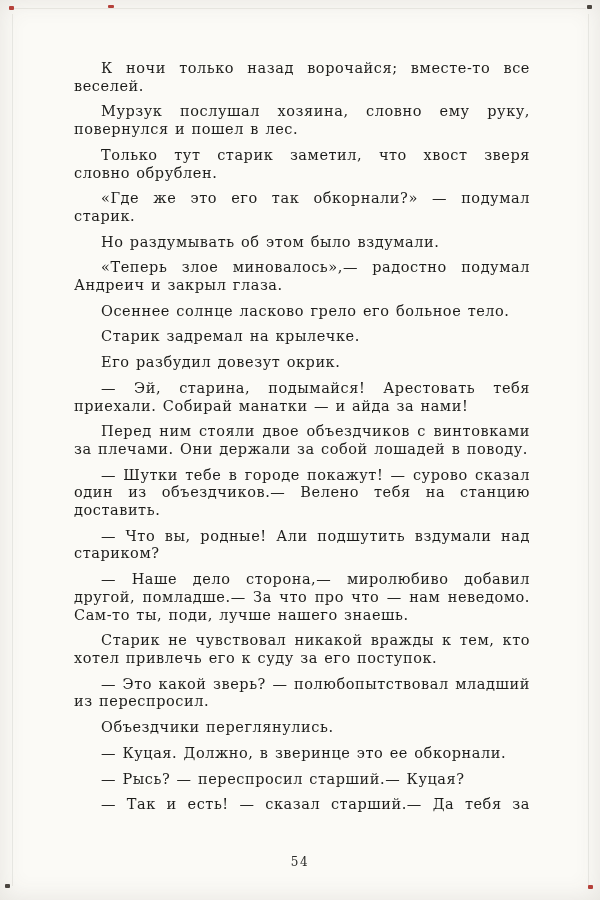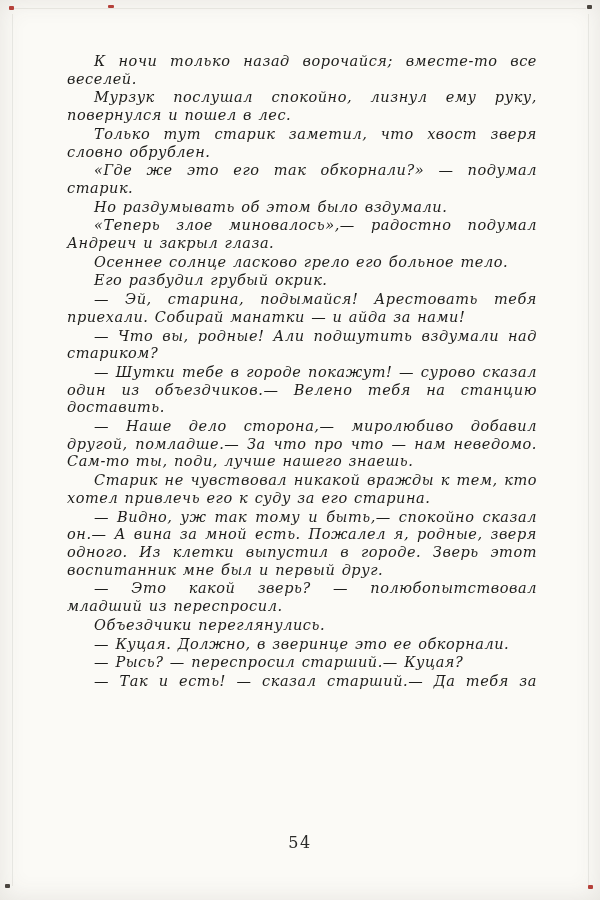"К ночи только назад ворочайся;" .text-block p { font-style: italic -> none; margin: 1px -> 8px }
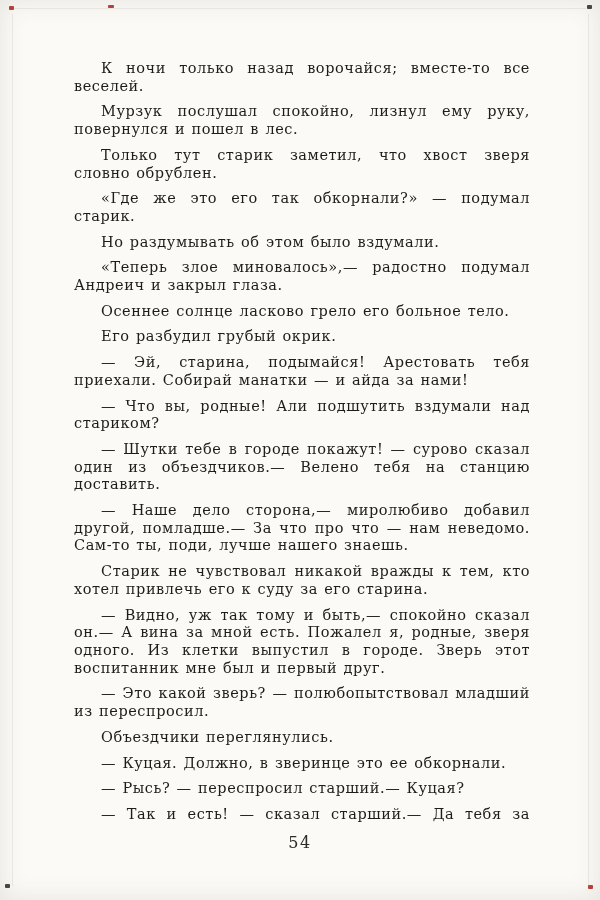"Мурзук послушал спокойно, лизнул ему" p { text: спокойно, лизнул -> хозяина, словно }
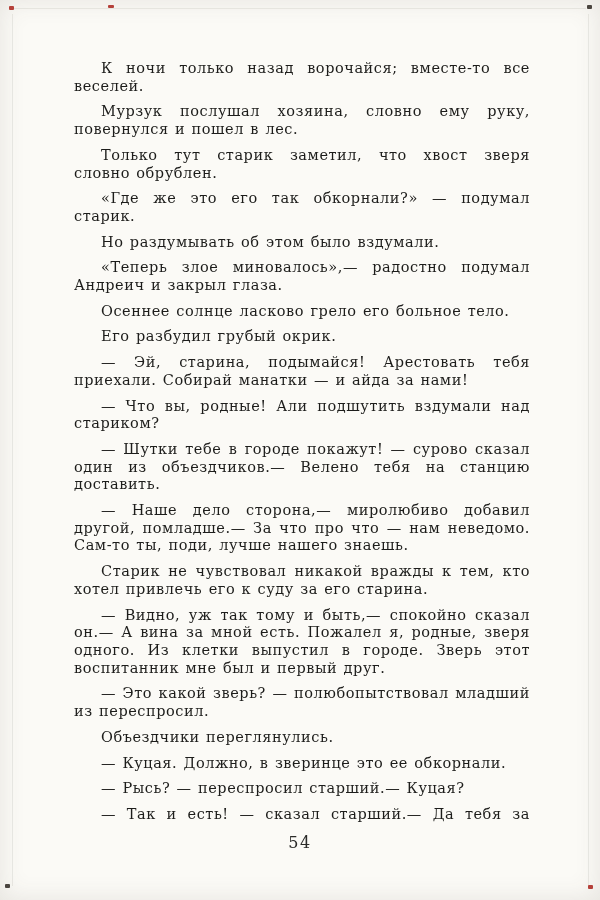"Старик задремал на крылечке." p { html: none -> <p>Старик задремал на крылечке.</p> }
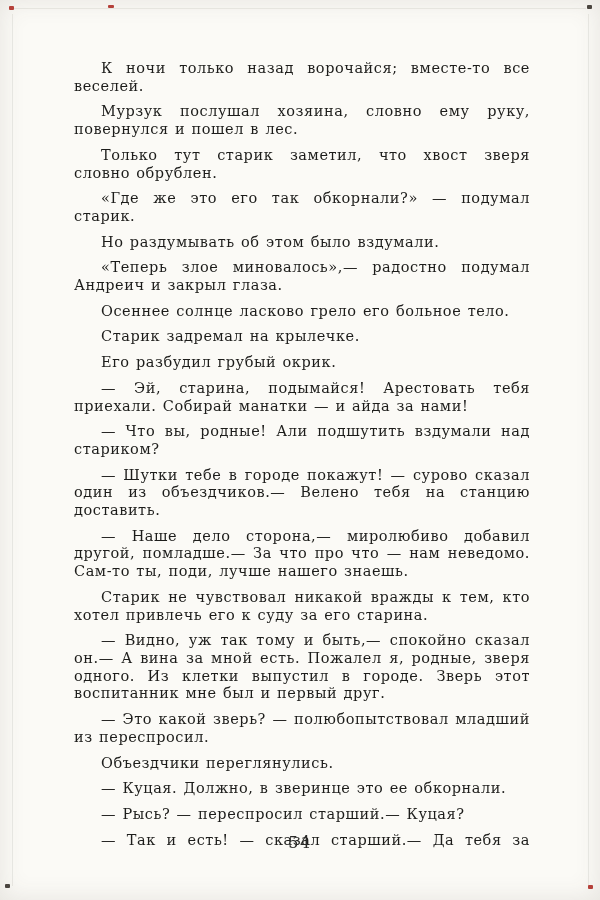"Его разбудил грубый окрик." p { text: грубый -> довезут }
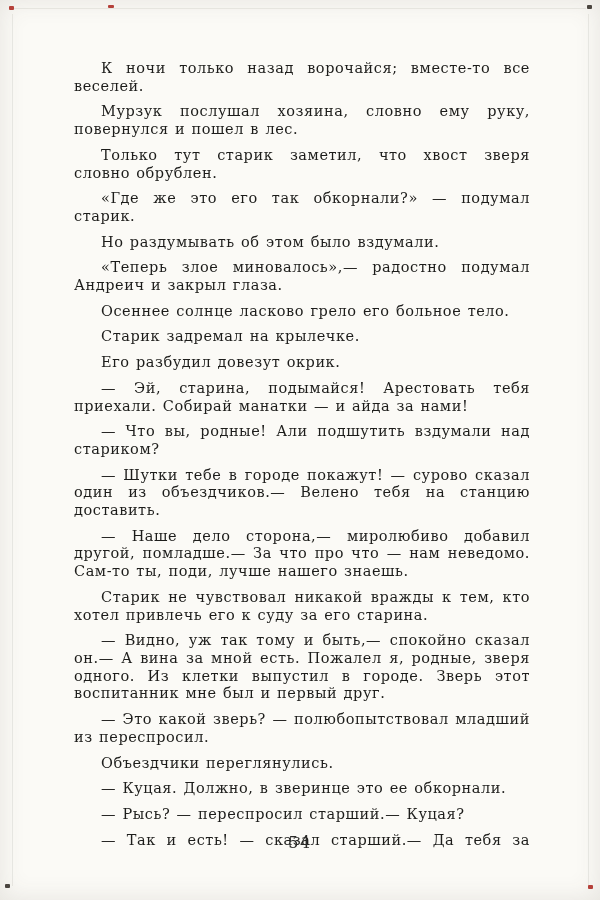"Перед ним стояли двое объездчиков" p { html: none -> <p>Перед ним стояли двое объездчиков с винтовками за плечами. Они держали за собой лошадей в поводу.</p> }
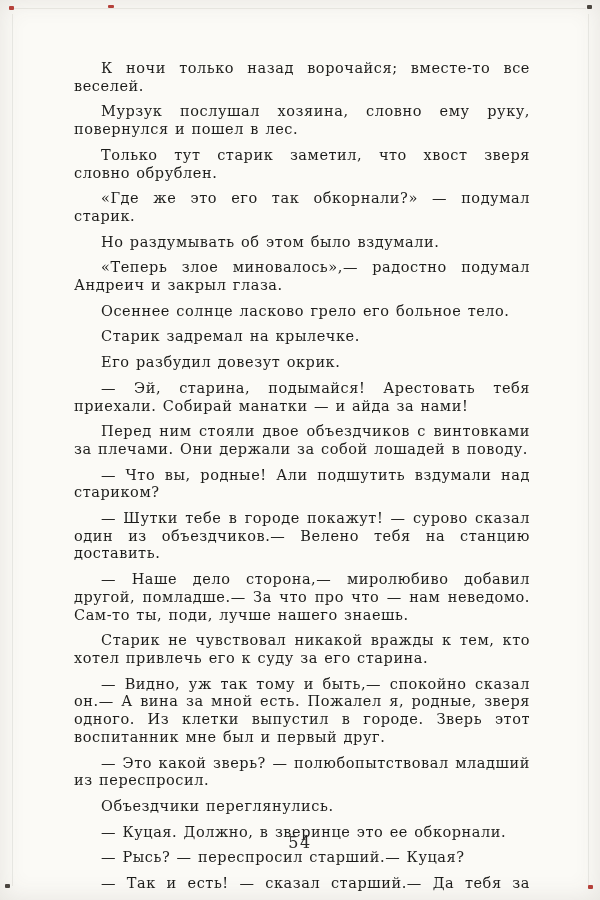"— Что вы, родные! Али" p { order: before "— Шутки тебе в городе" -> after "— Шутки тебе в городе" }
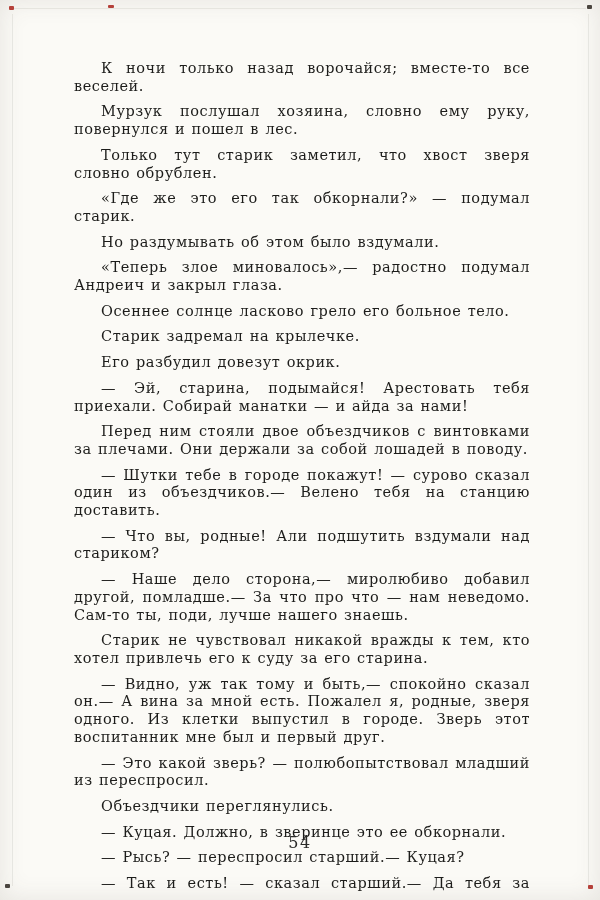"Старик не чувствовал никакой вражды" p { text: старина -> поступок }
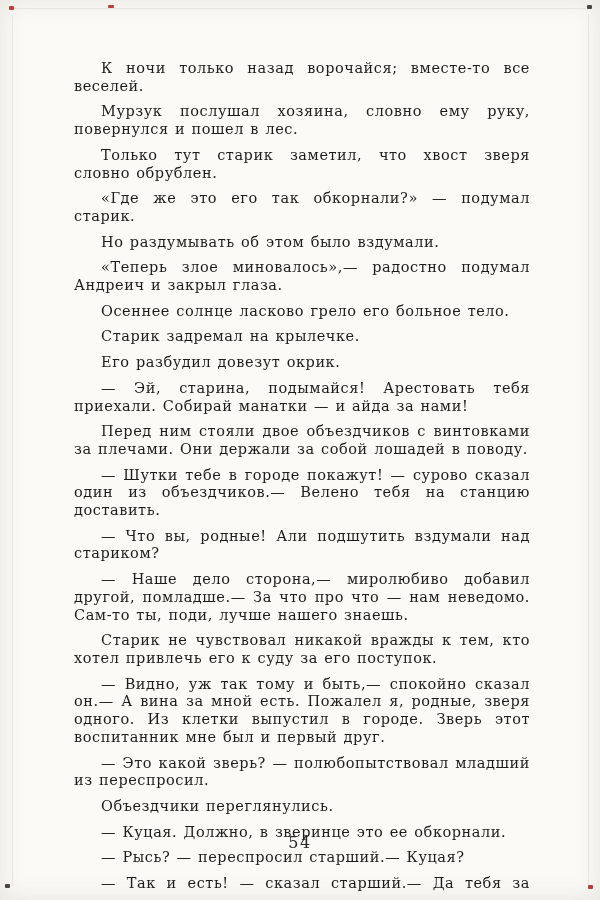"— Видно, уж так тому" p { html: <p>— Видно, уж так тому и быть,— спокойно сказал он.— А вина за мной есть. Пожалел я, родные, зверя одного. Из клетки выпустил в городе. Зверь этот воспитанник мне был и первый друг.</p> -> none }
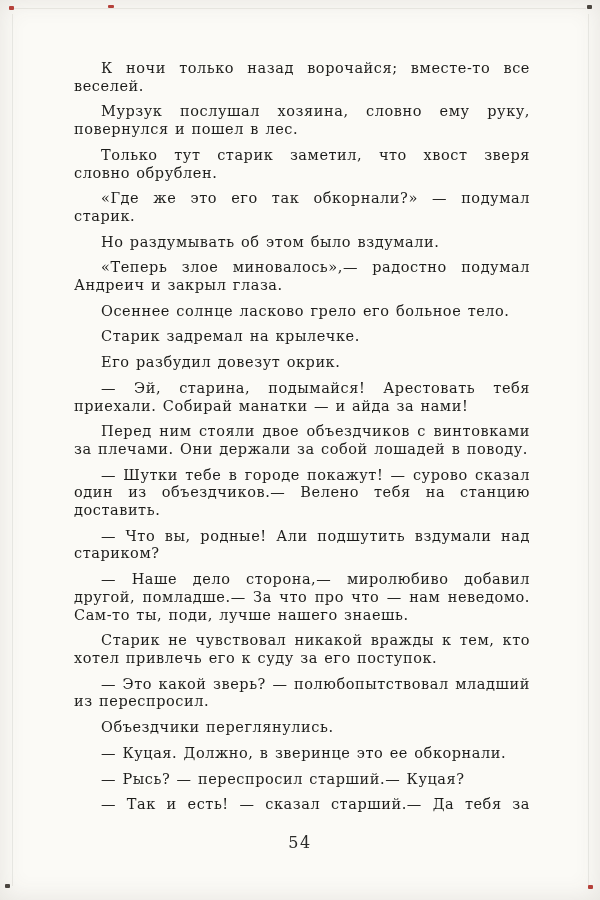"54" .page-number { bottom: 48px -> 31px; font-size: 16px -> 12px }
